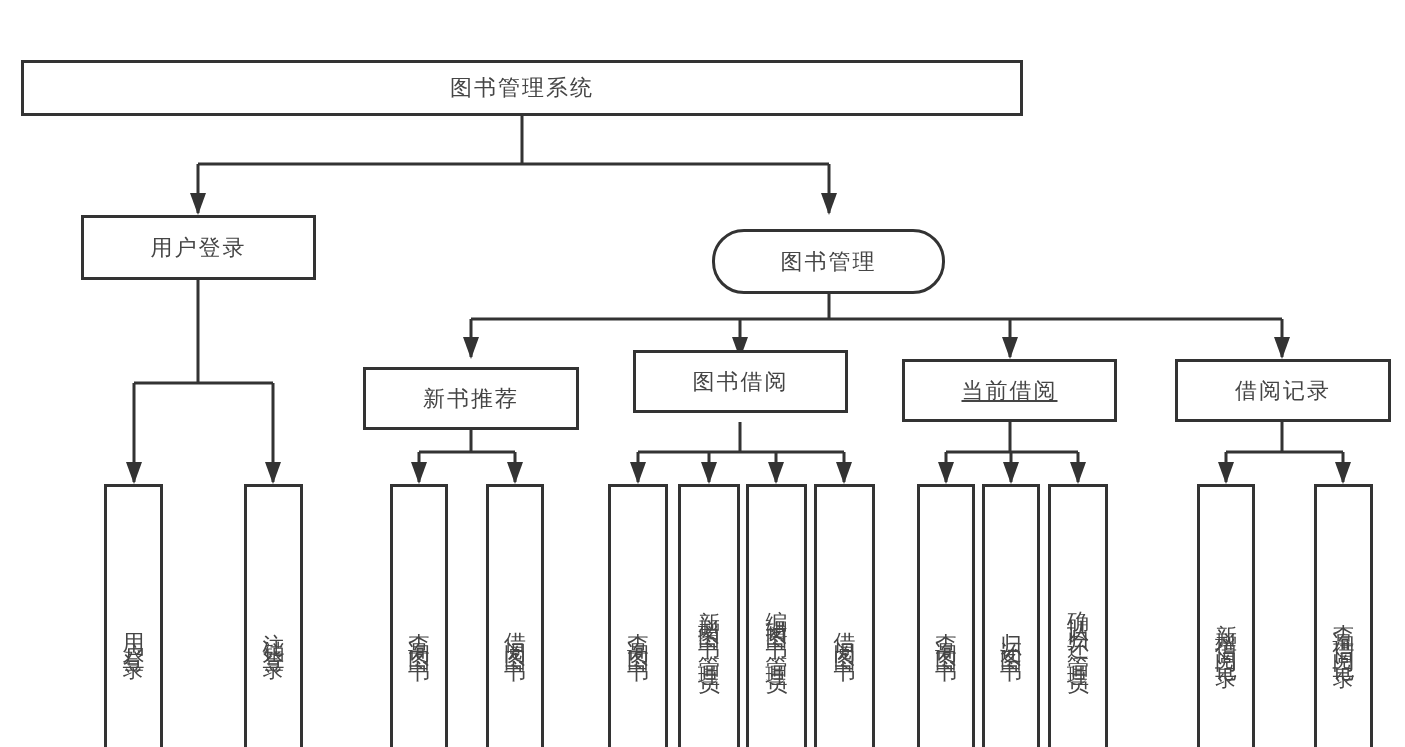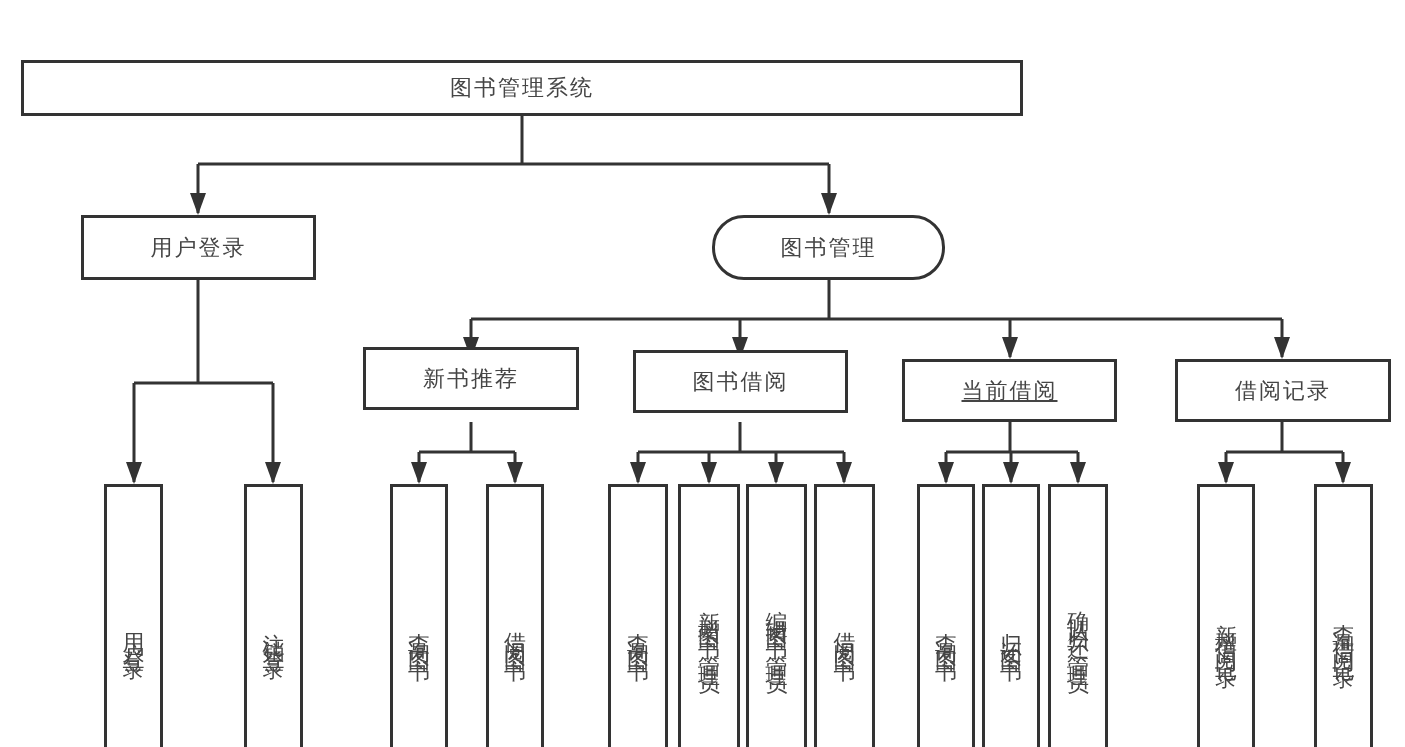"图书管理" div.hnode { top: 168px -> 182px }
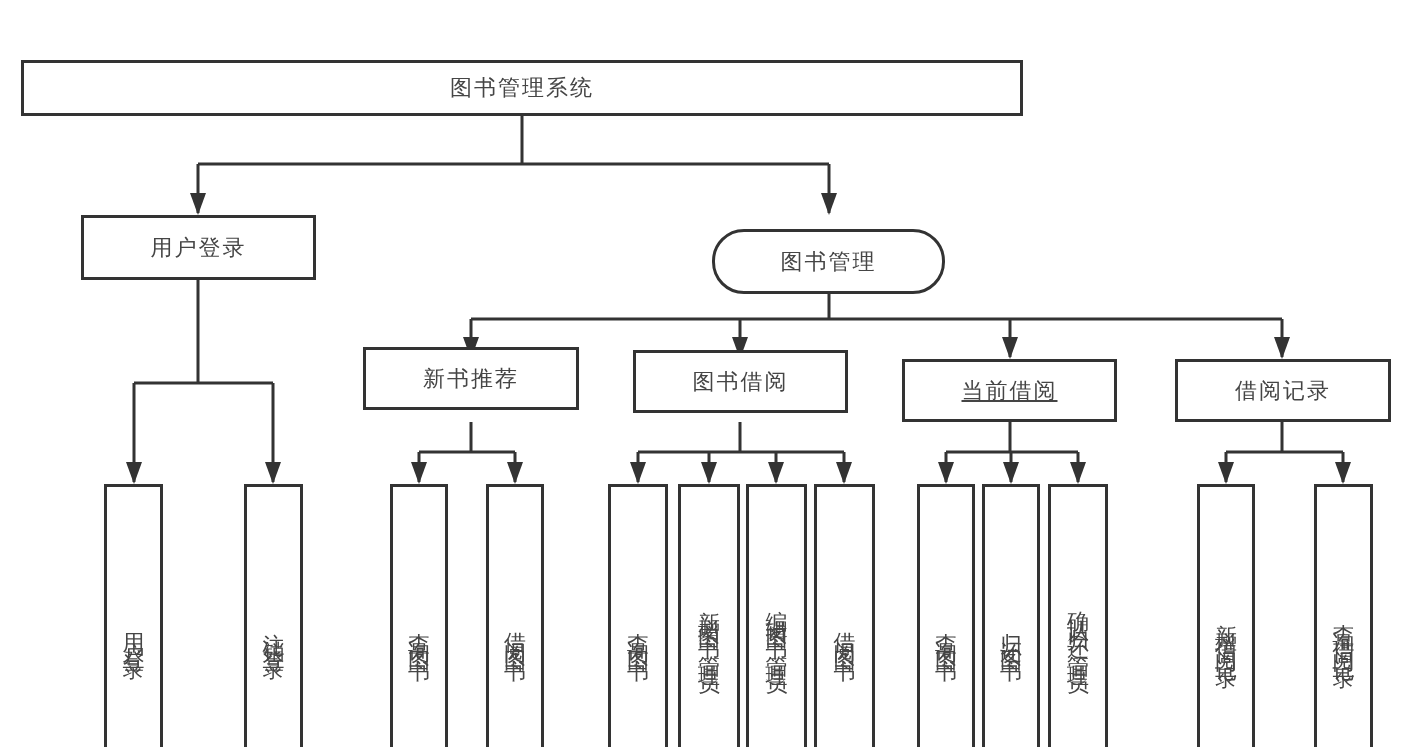"新书推荐" div.hnode { top: 300px -> 320px }
